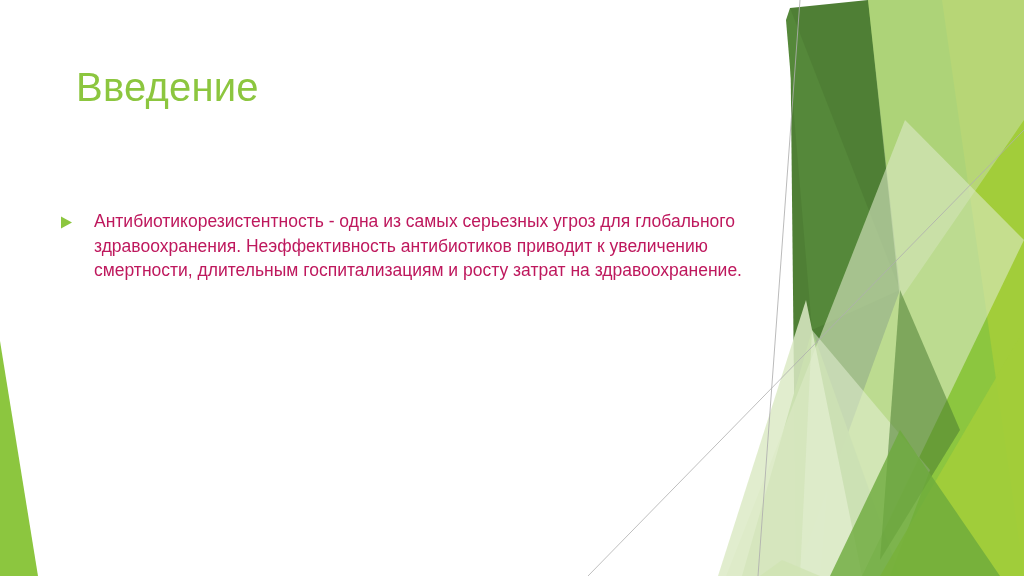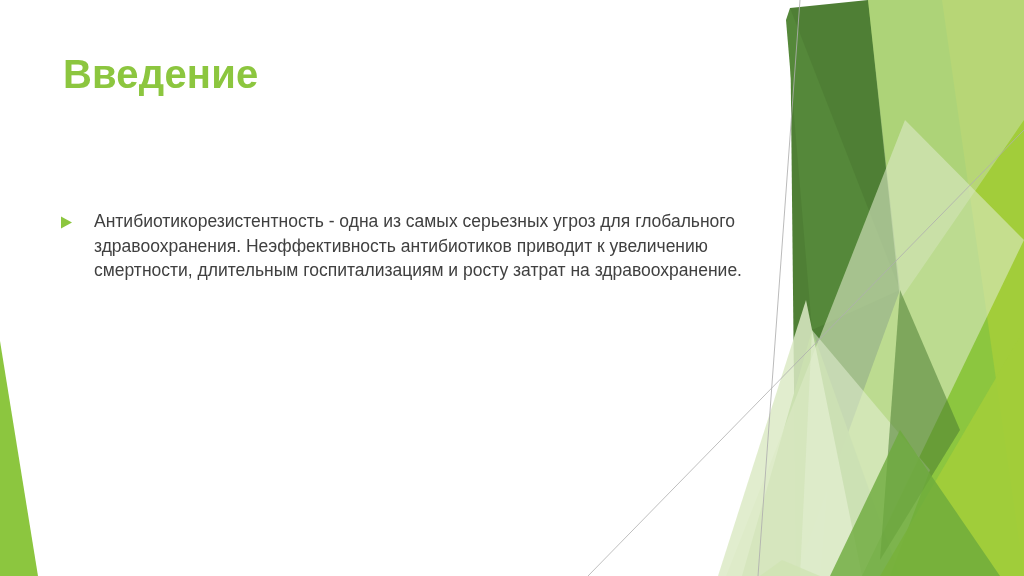"Введение" .slide-title { font-weight: 700 -> 400; margin: 1px -> 14px }
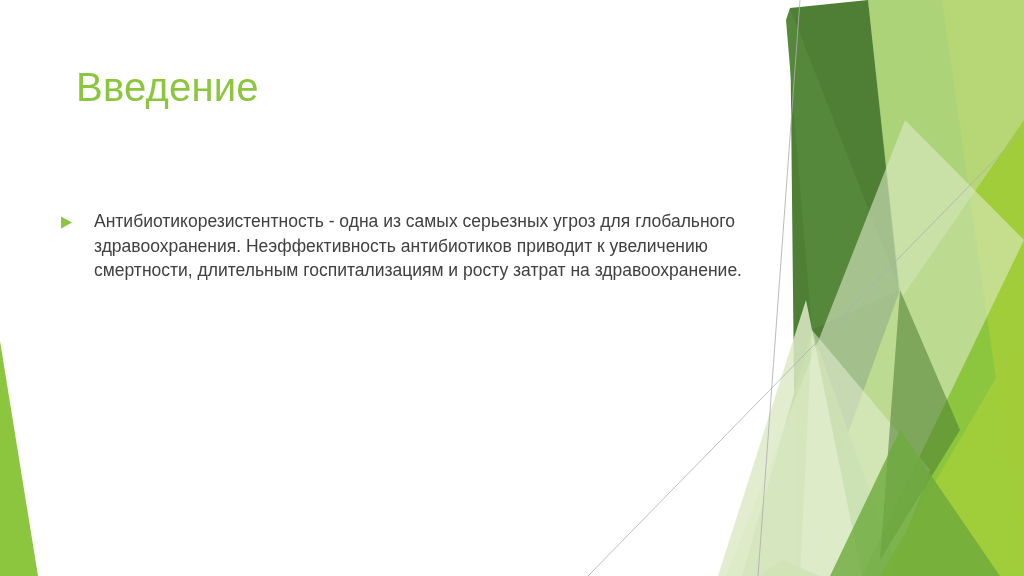"Антибиотикорезистентность - одна из" .bullet-text { color: #404040 -> #be185d }
